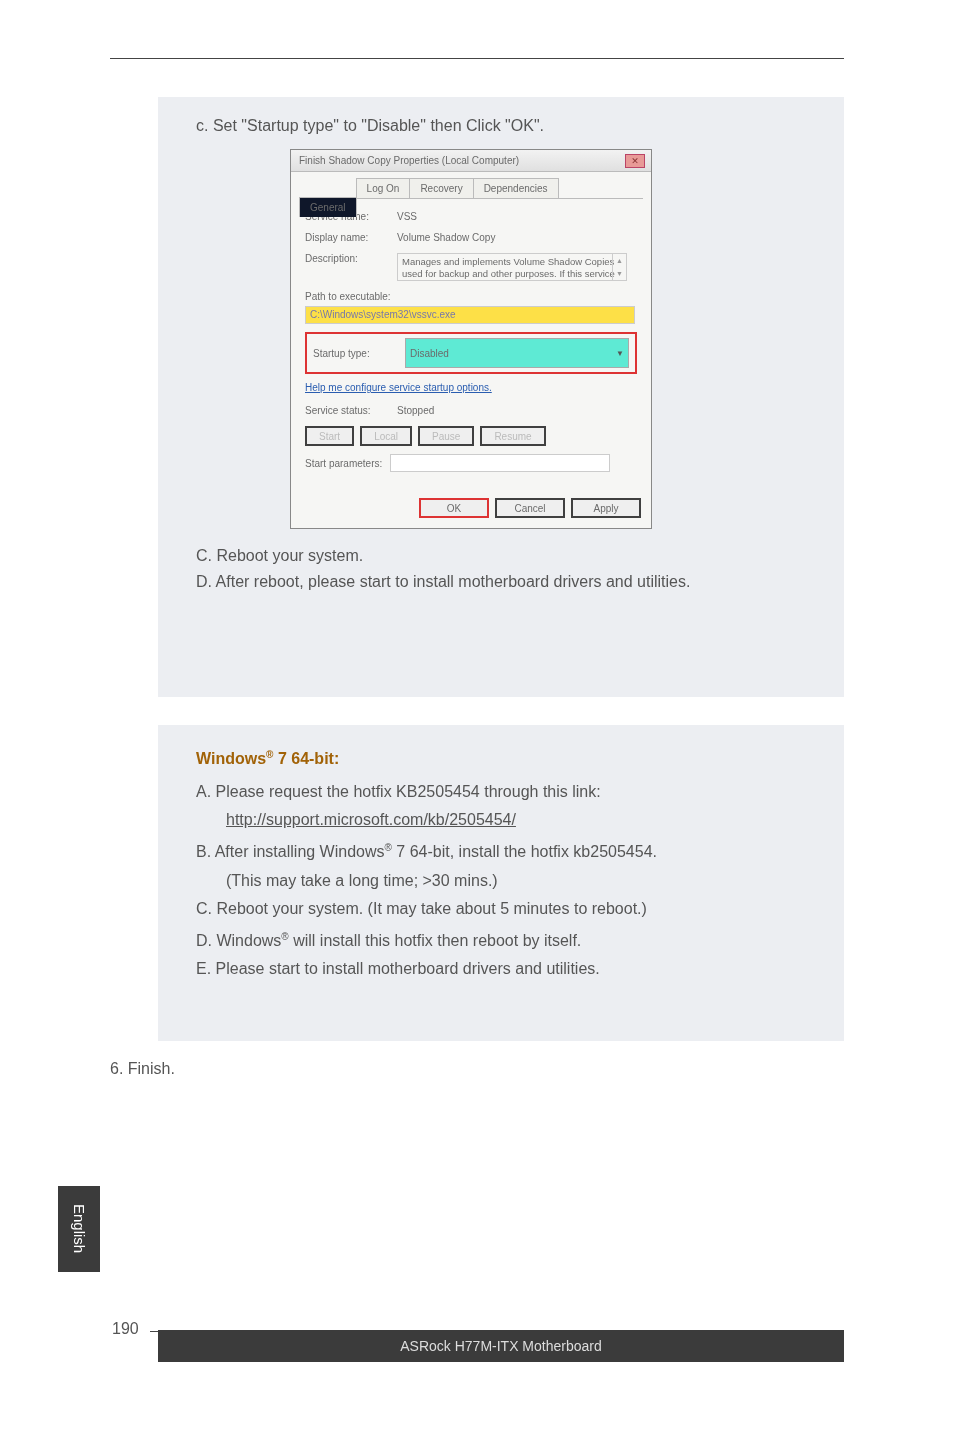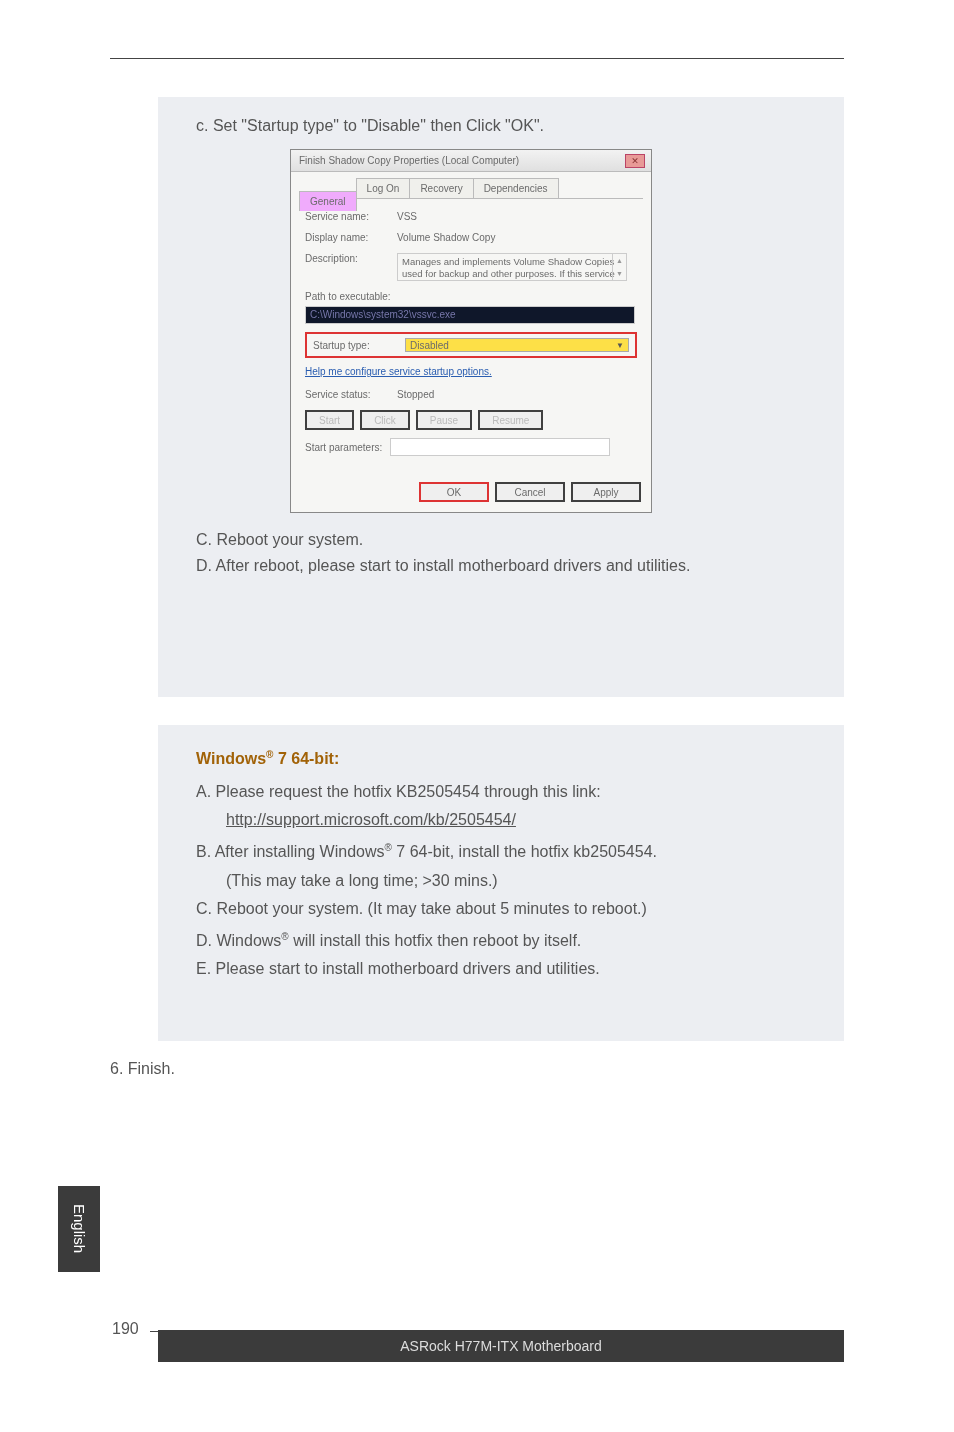"General" .tab.active { background: #f0abfc -> #0f172a; top: 13px -> 19px }
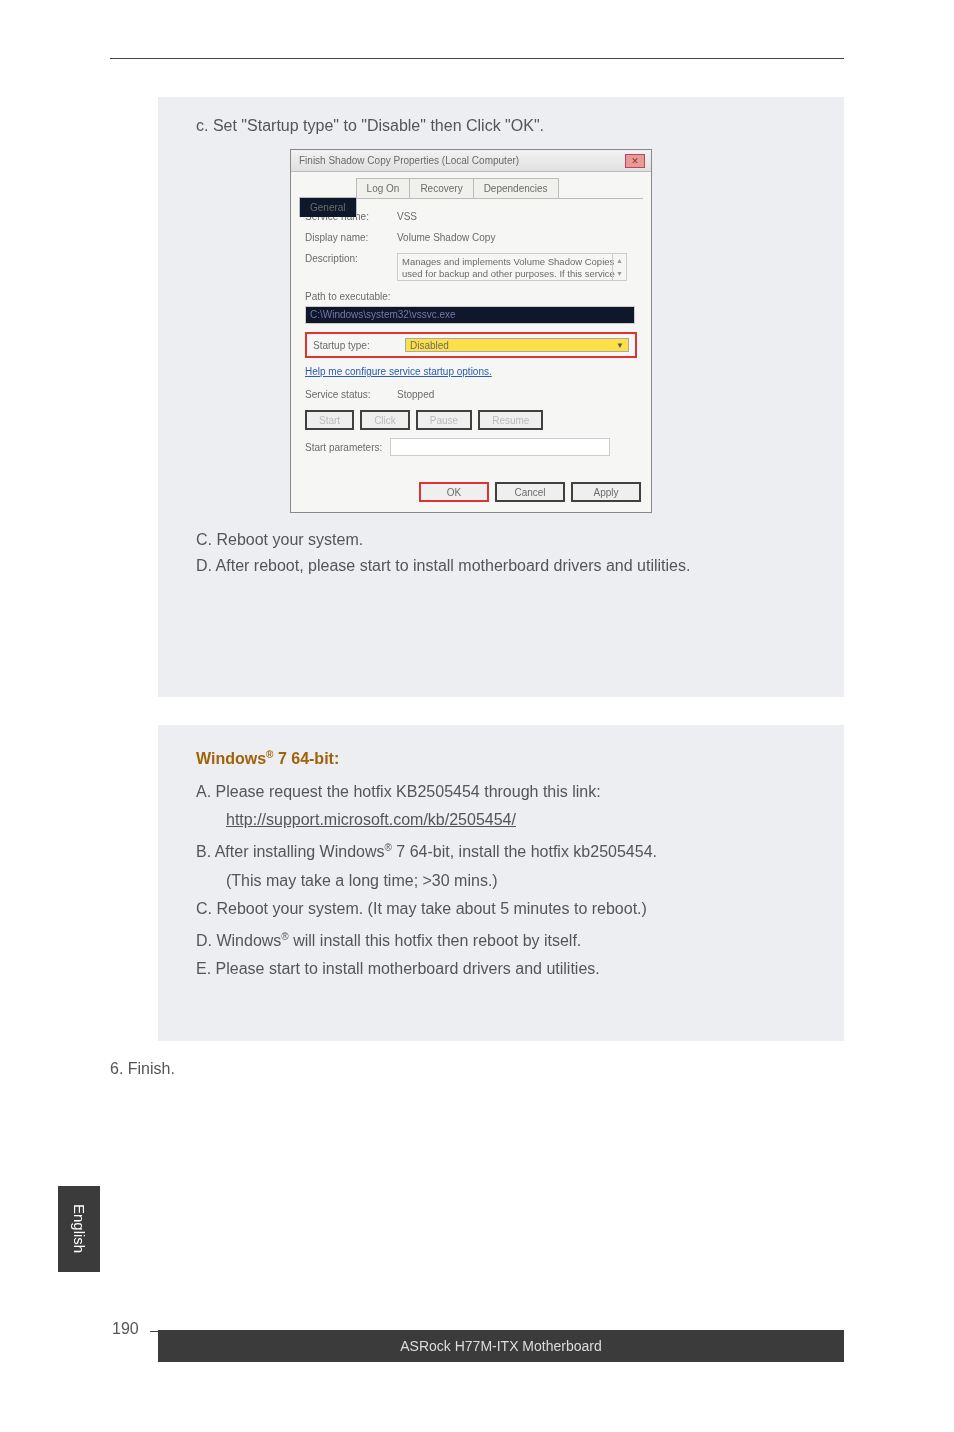"C:\Windows\system32\vssvc.exe" .path-field { background: #0f172a -> #fde047 }
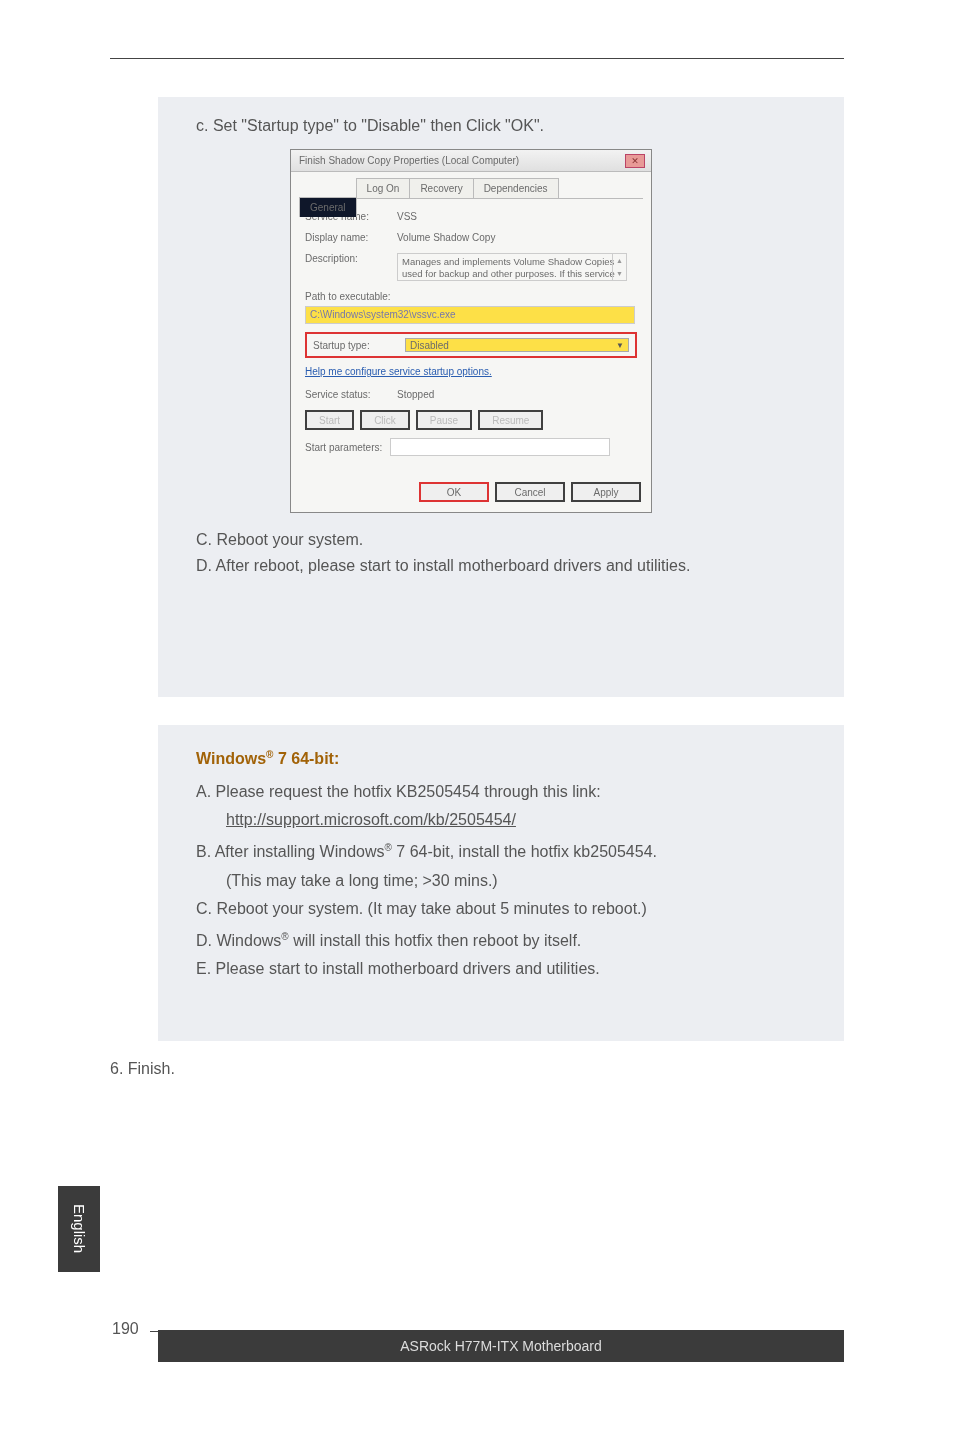"Disabled" .startup-select { background: #fde047 -> #5eead4; height: 14px -> 30px }
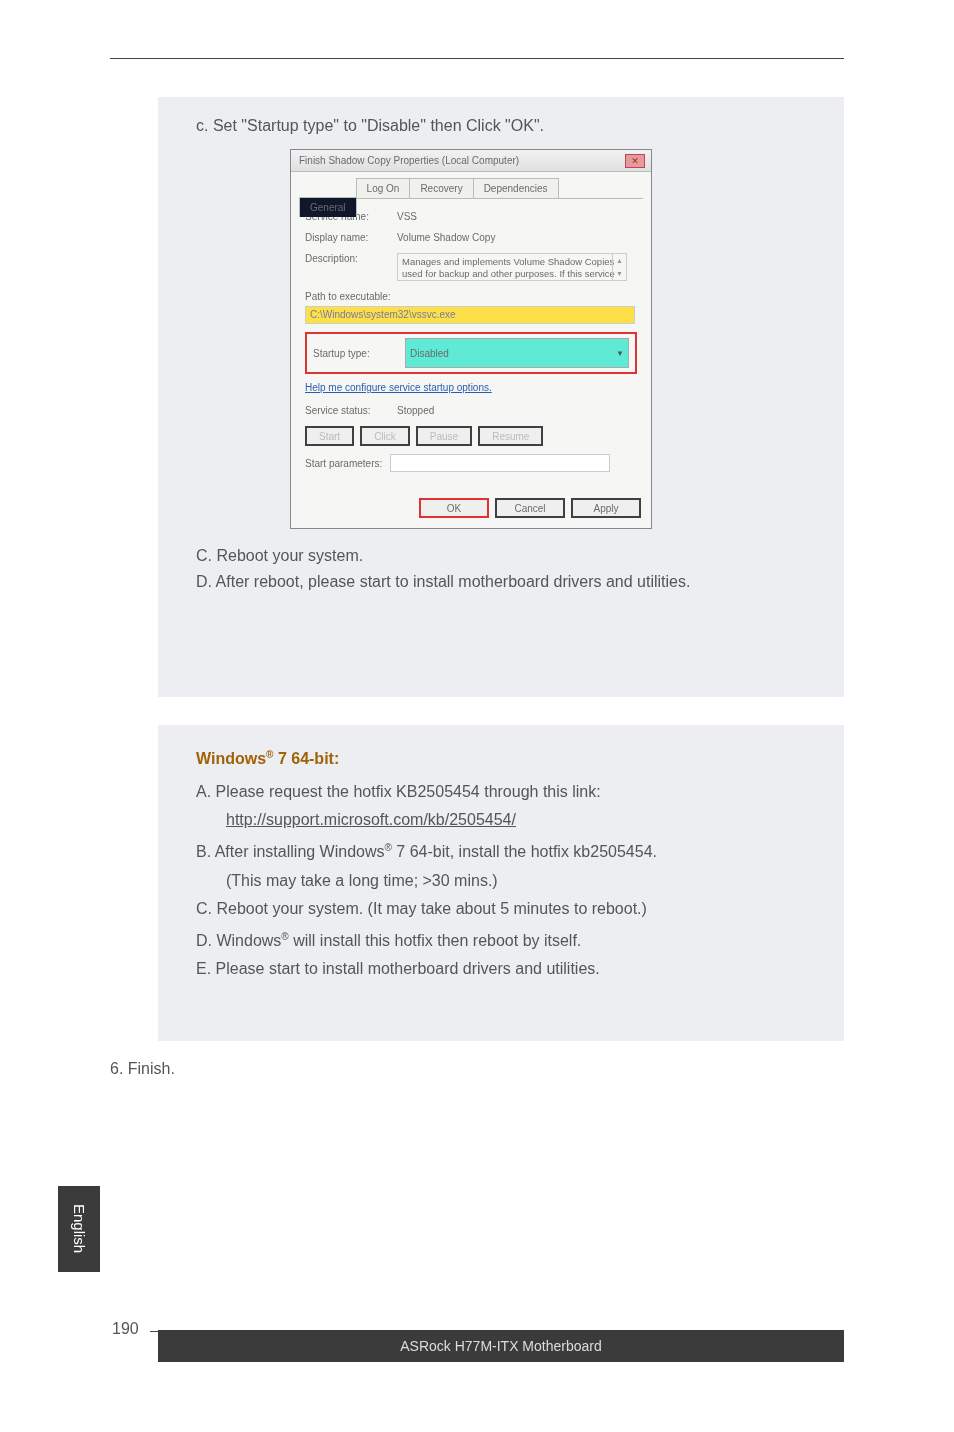"Click" div.dbtn { text: Click -> Local }
